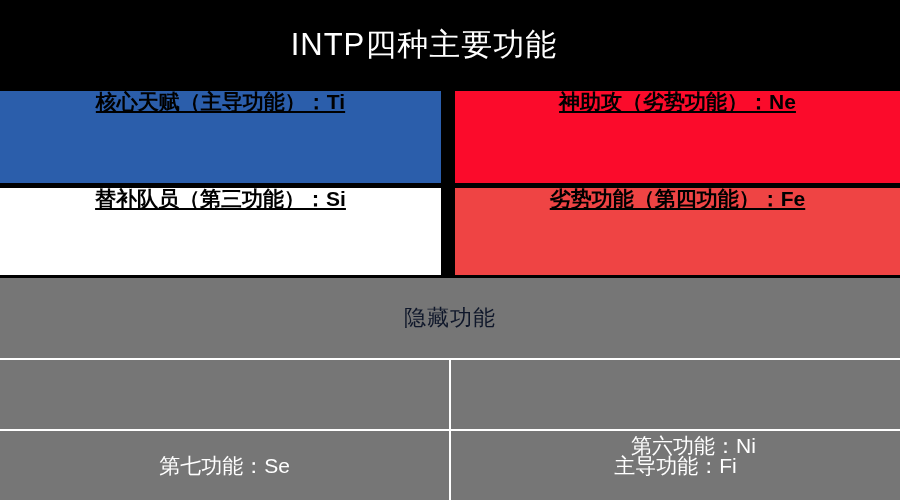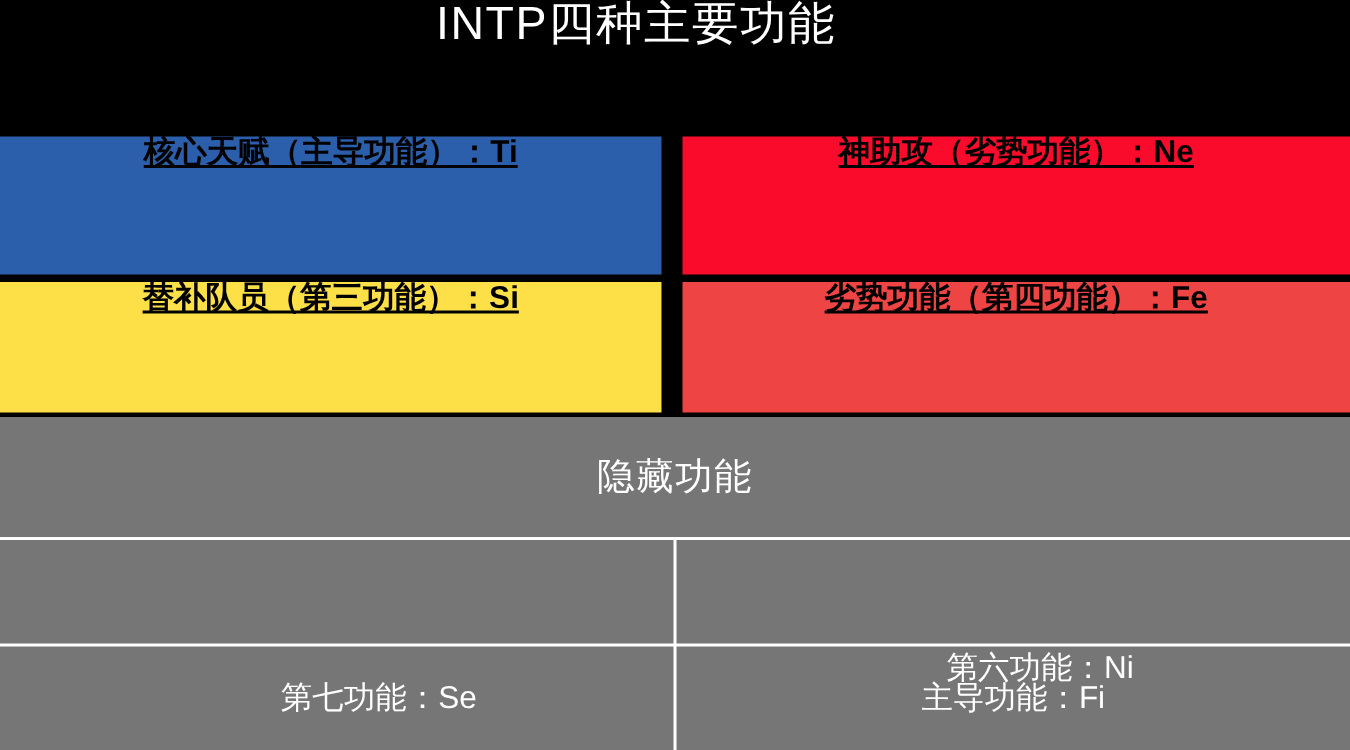"INTP四种主要功能" .title-bar { align-items: none -> center }
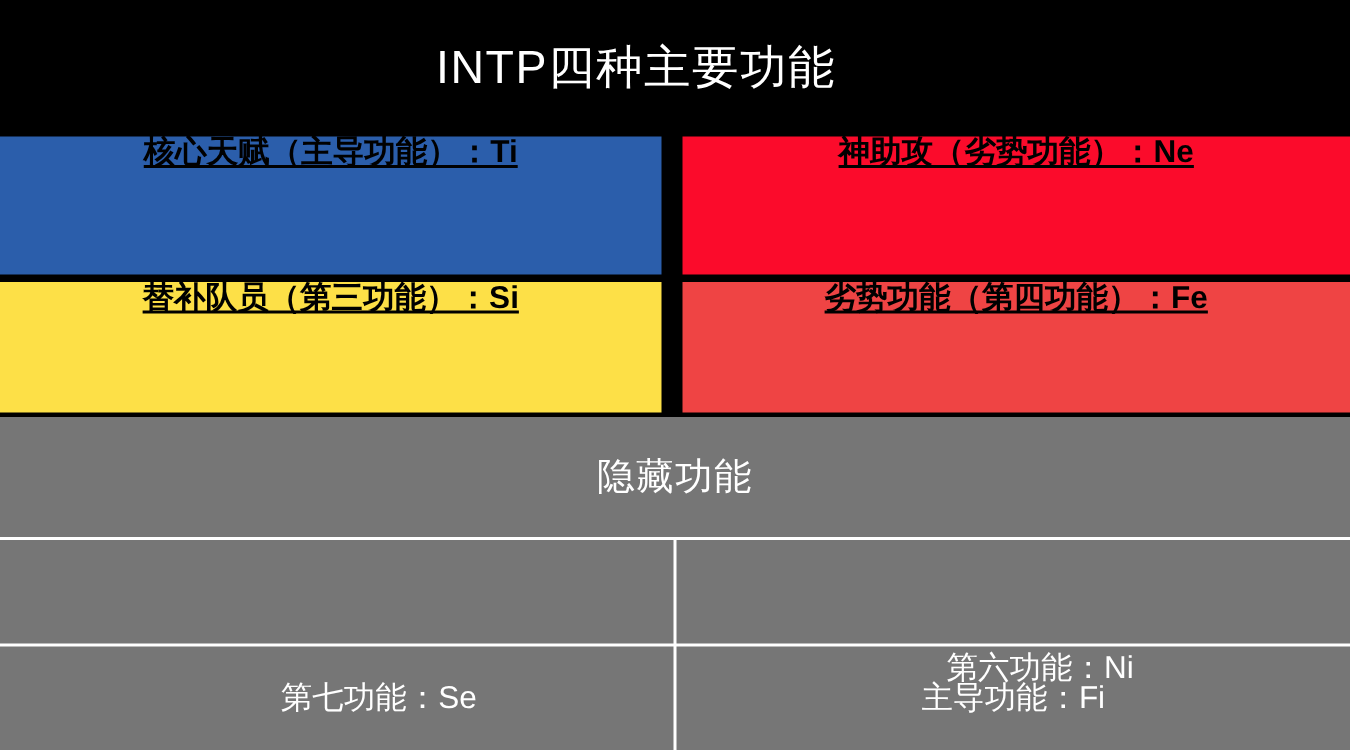"替补队员（第三功能）：Si" div.fn-cell { background: #fde047 -> #ffffff }
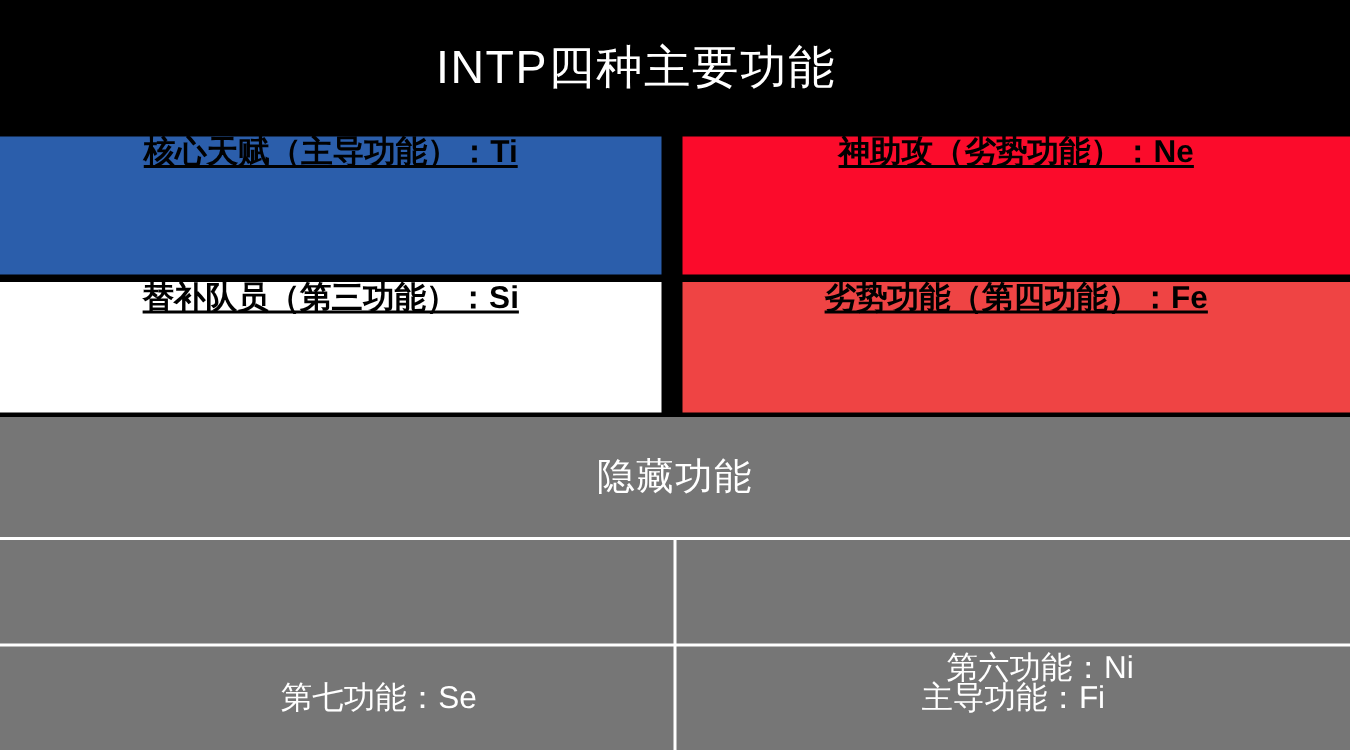"隐藏功能" .hidden-header-text { color: #ffffff -> #0f172a; font-size: 25px -> 22px }
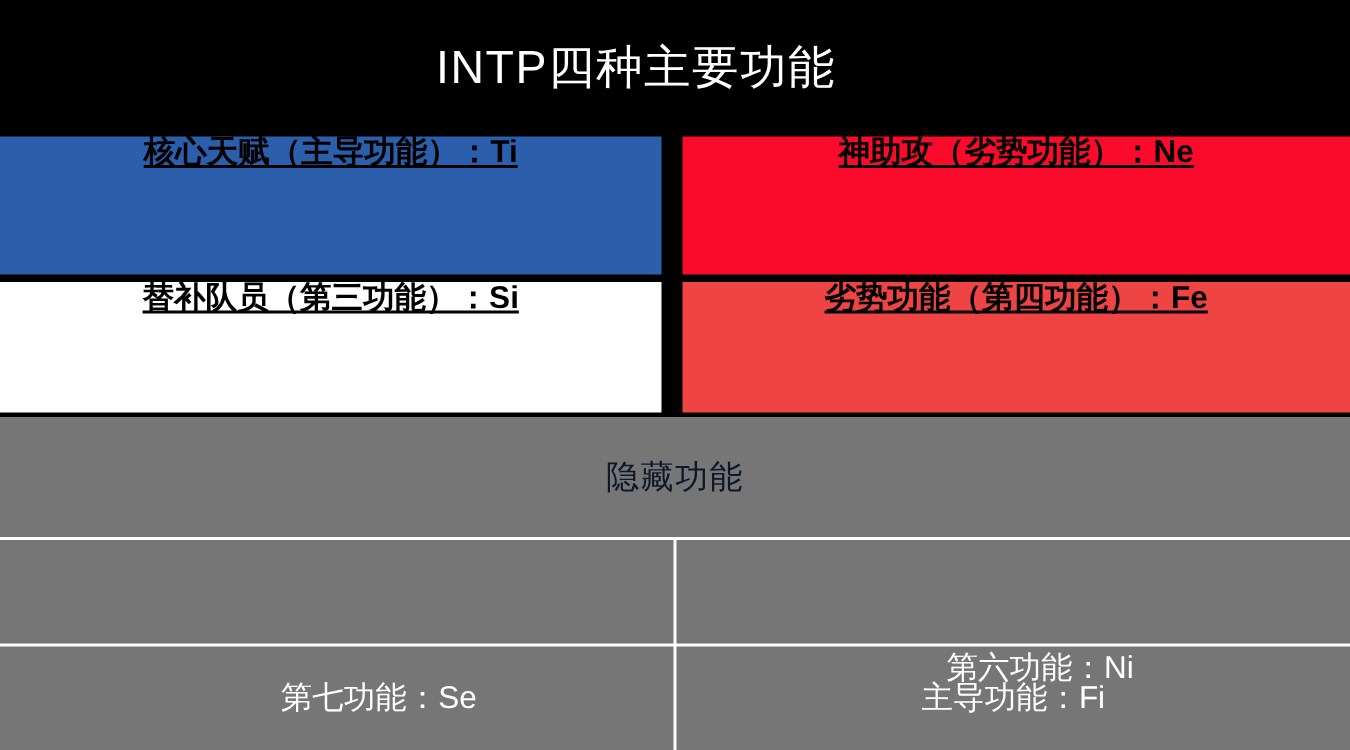"第七功能：Se" .hcell-r2c1 { margin-left: 28px -> none }
